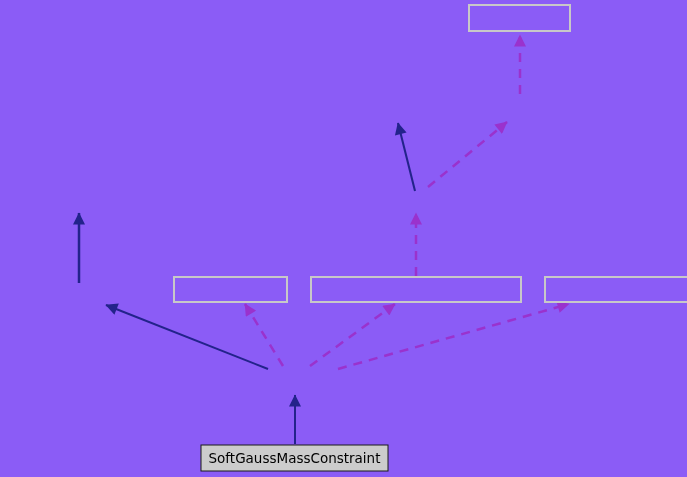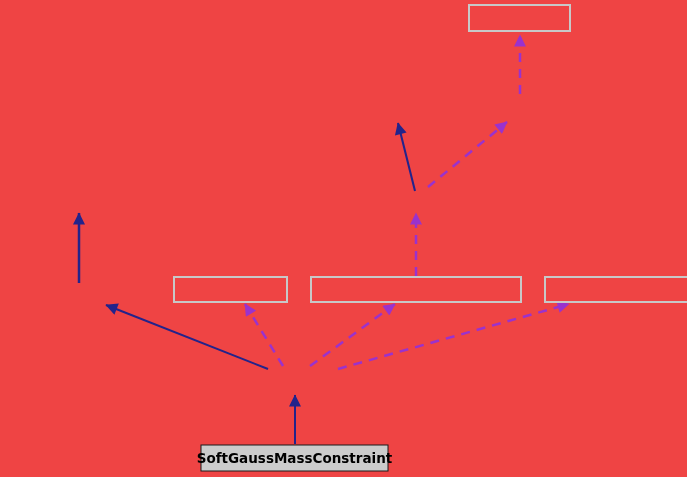"SoftGaussMassConstraint" div.graph-wrap { background: #ef4444 -> #8b5cf6; font-weight: bold -> none }
